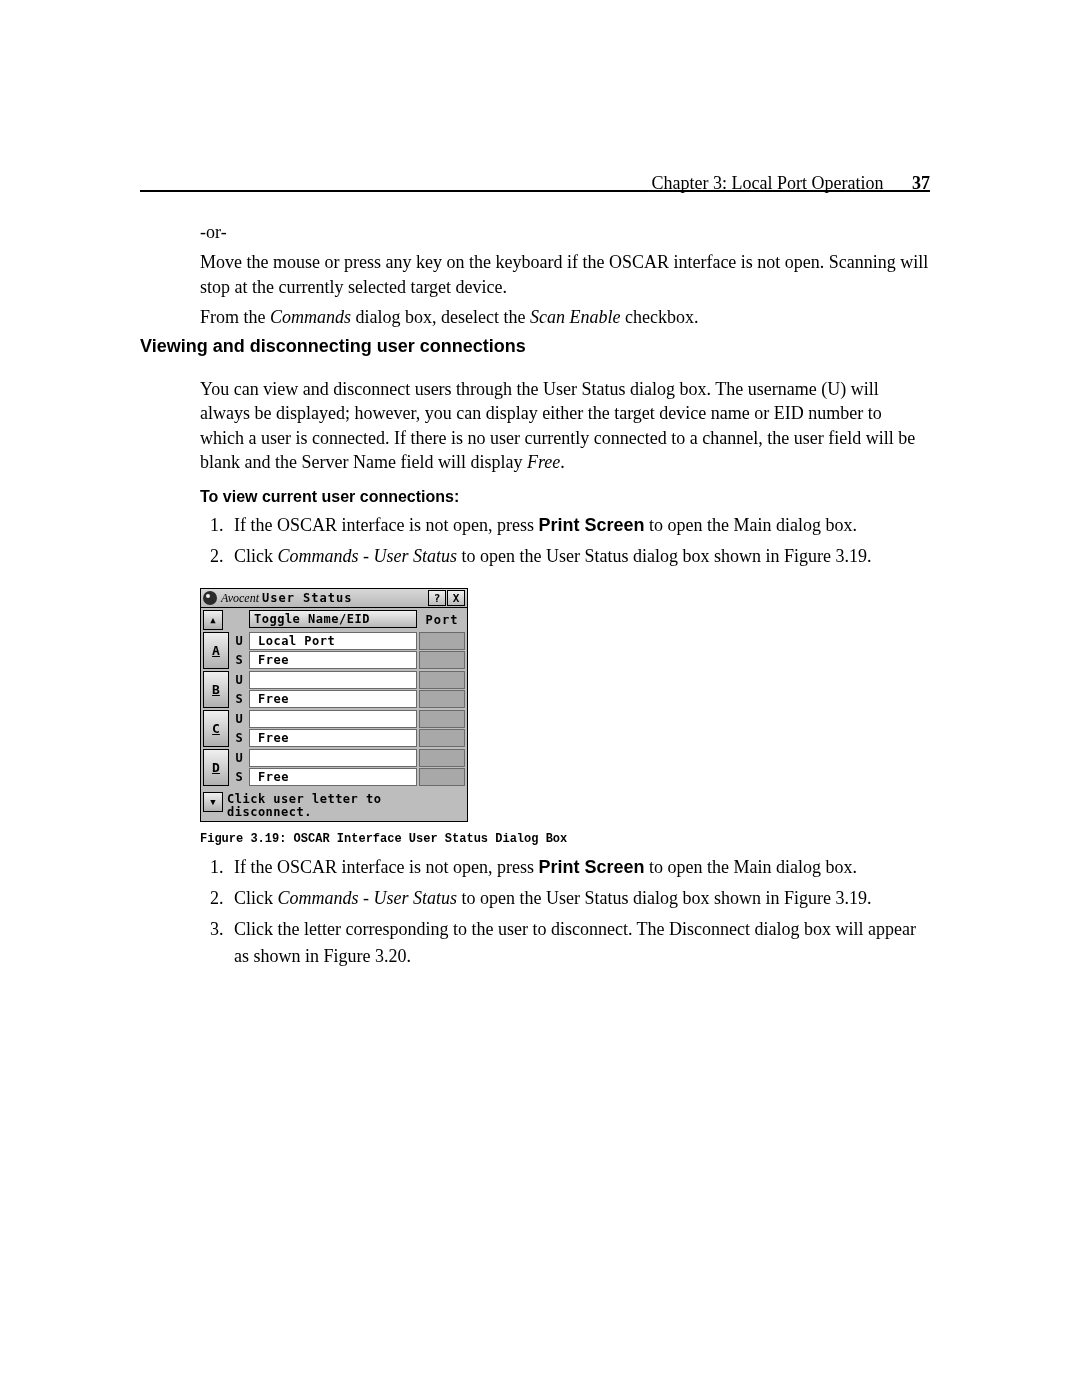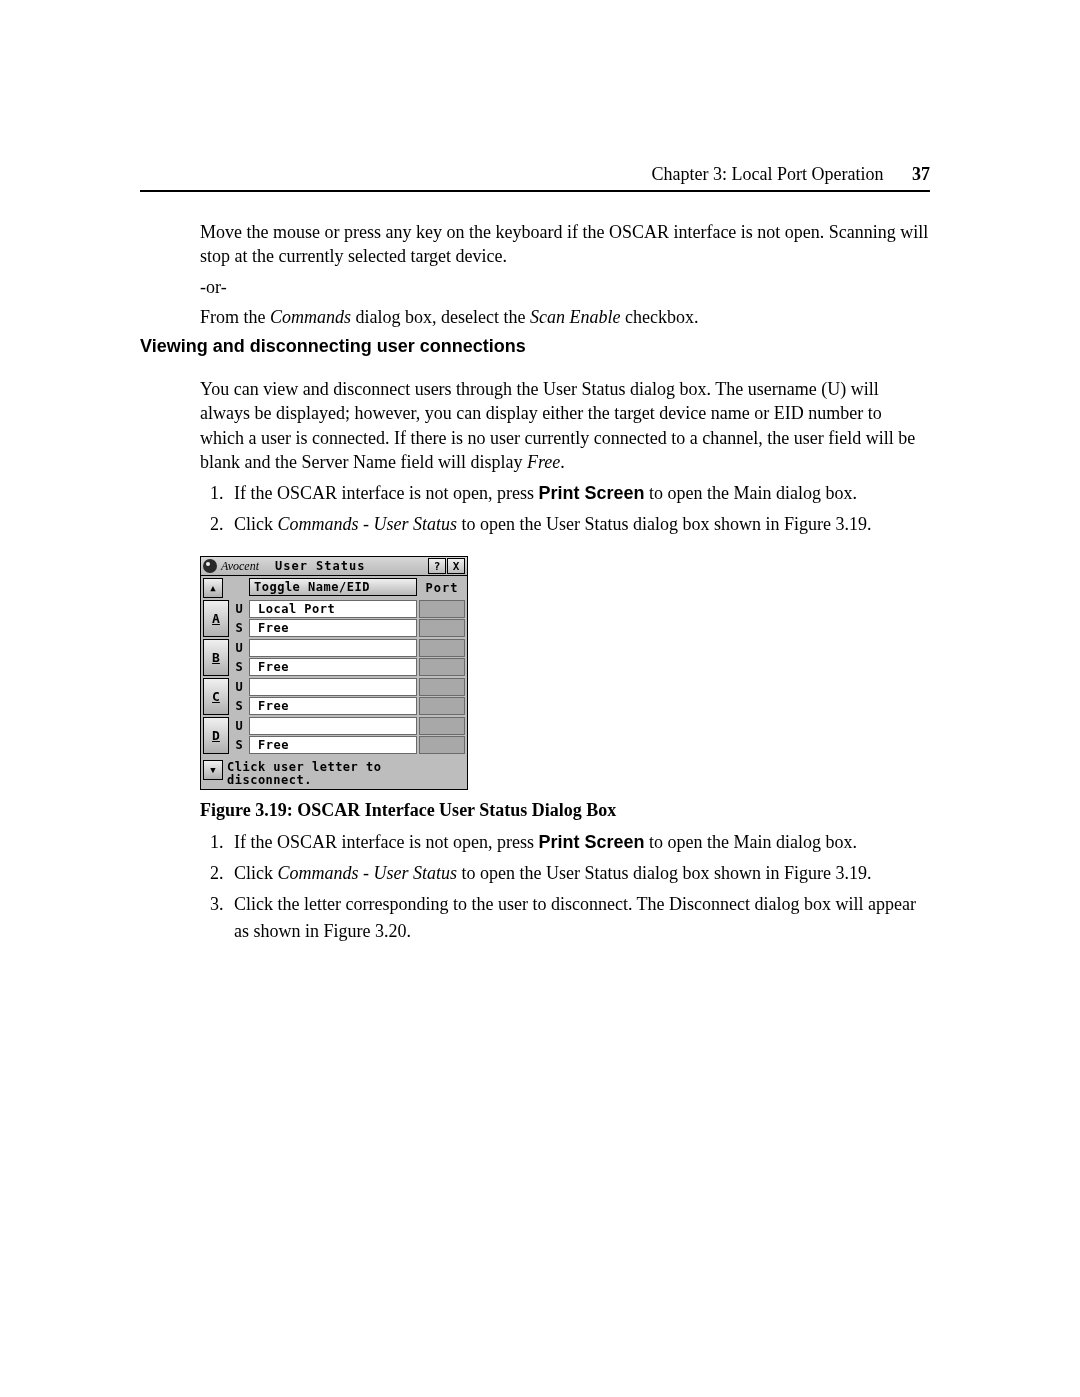"Chapter 3: Local Port Operation" .running-head { top: 164px -> 173px }
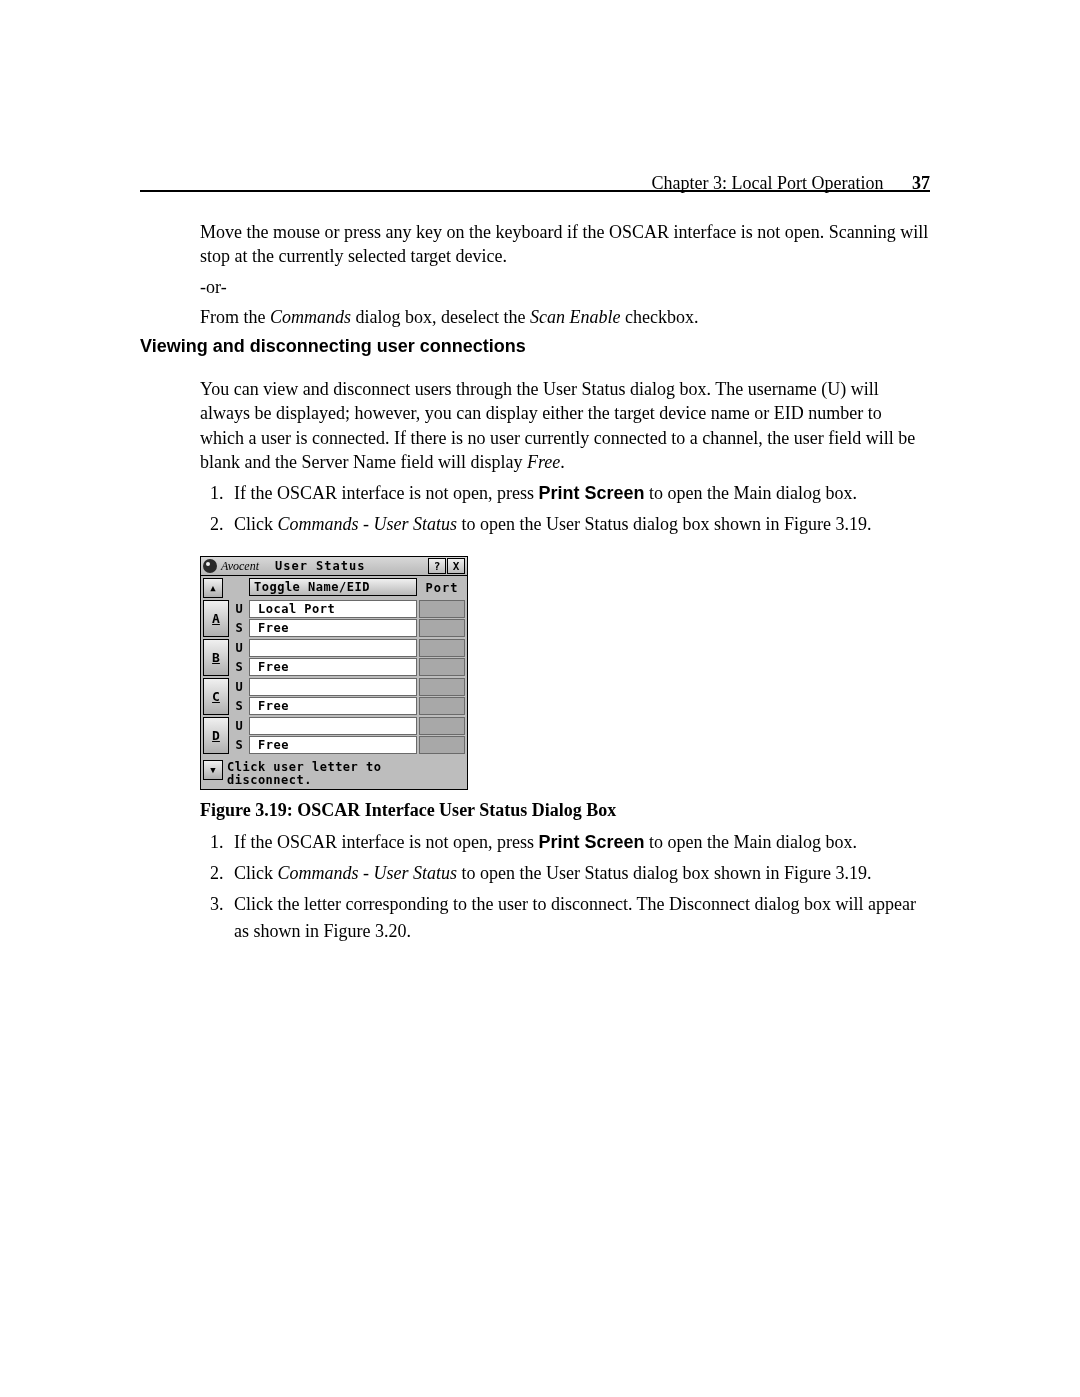"Move the mouse or press" p { order: before "-or-" -> after "-or-" }
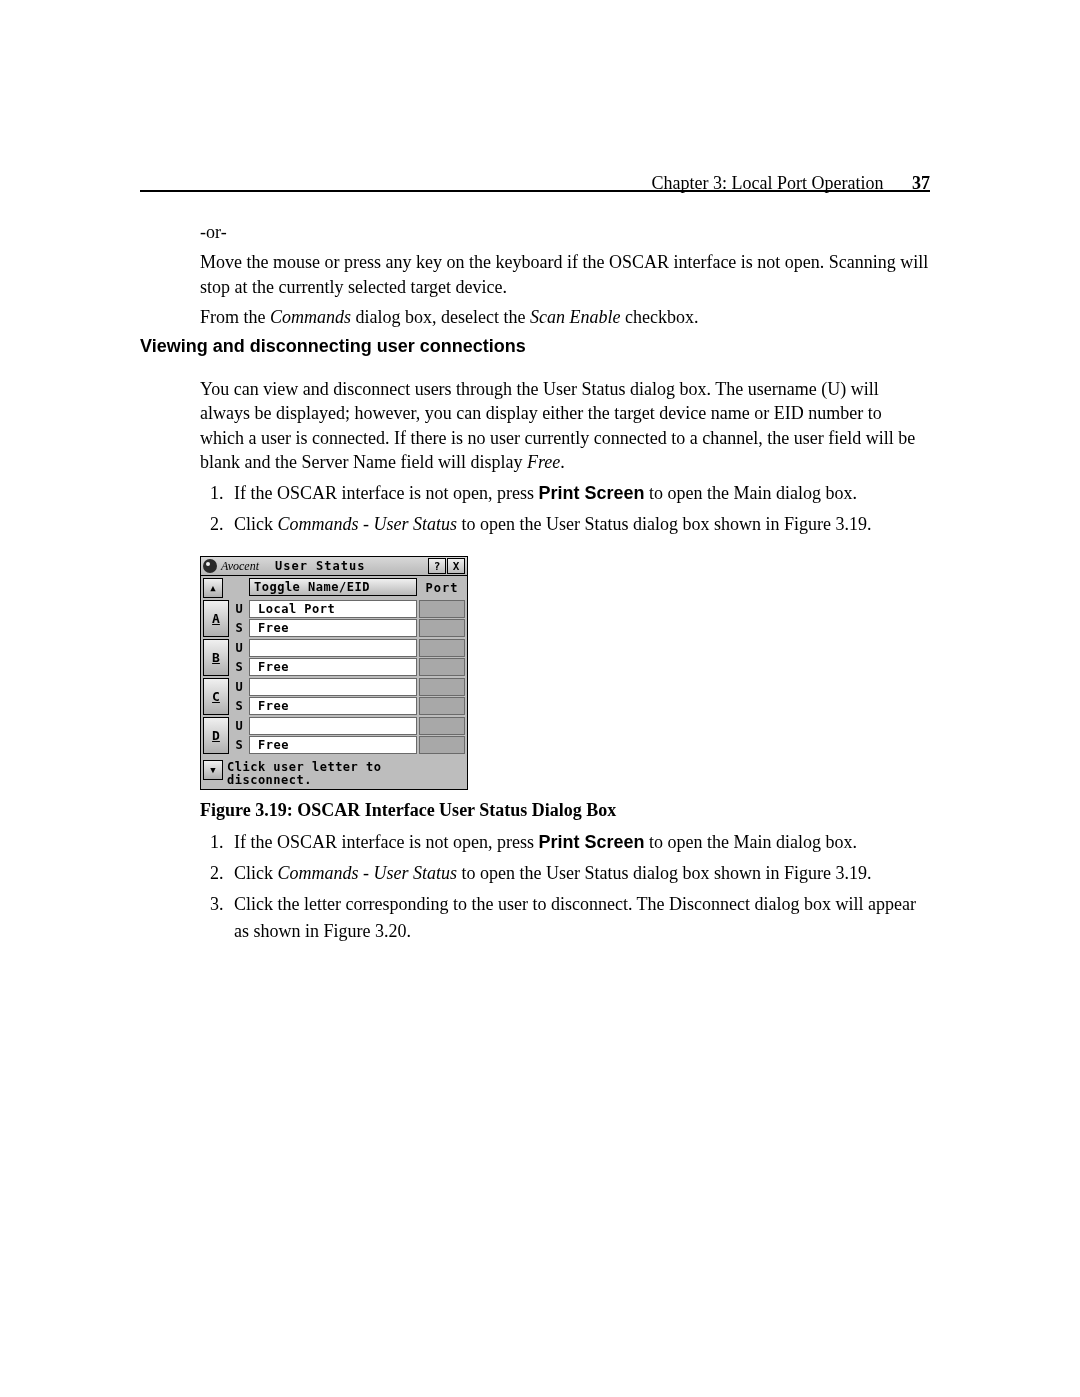"To view current user connections:" h3.sub { html: none -> <h3>To view current user connections:</h3> }
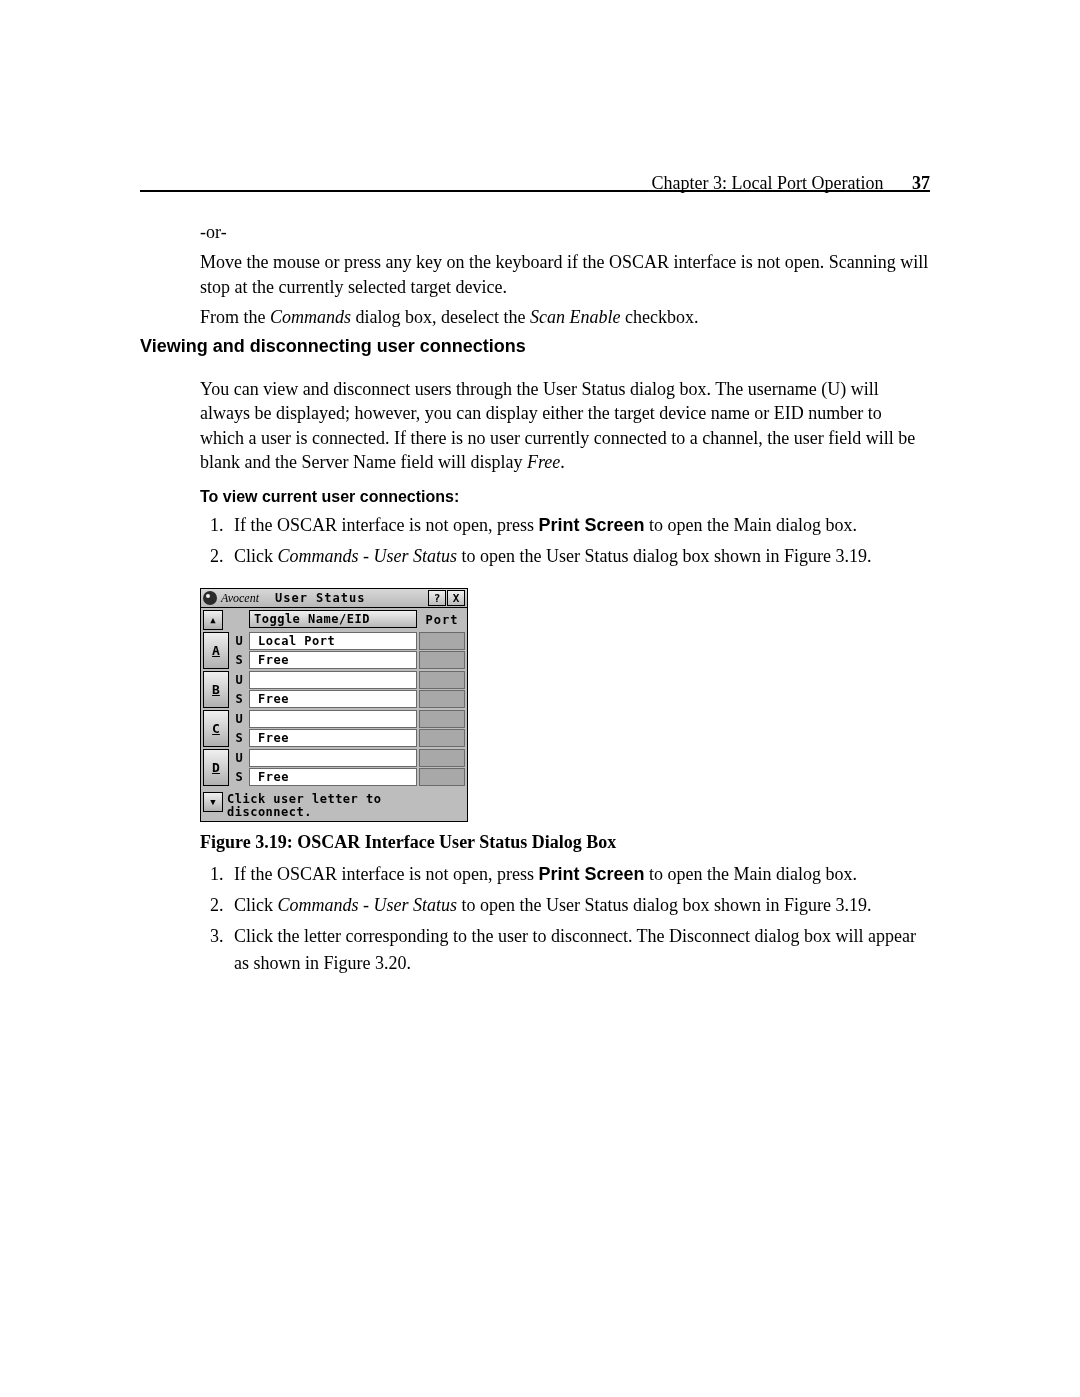"Avocent" .oscar .titlebar .brand { margin-right: 16px -> 3px }
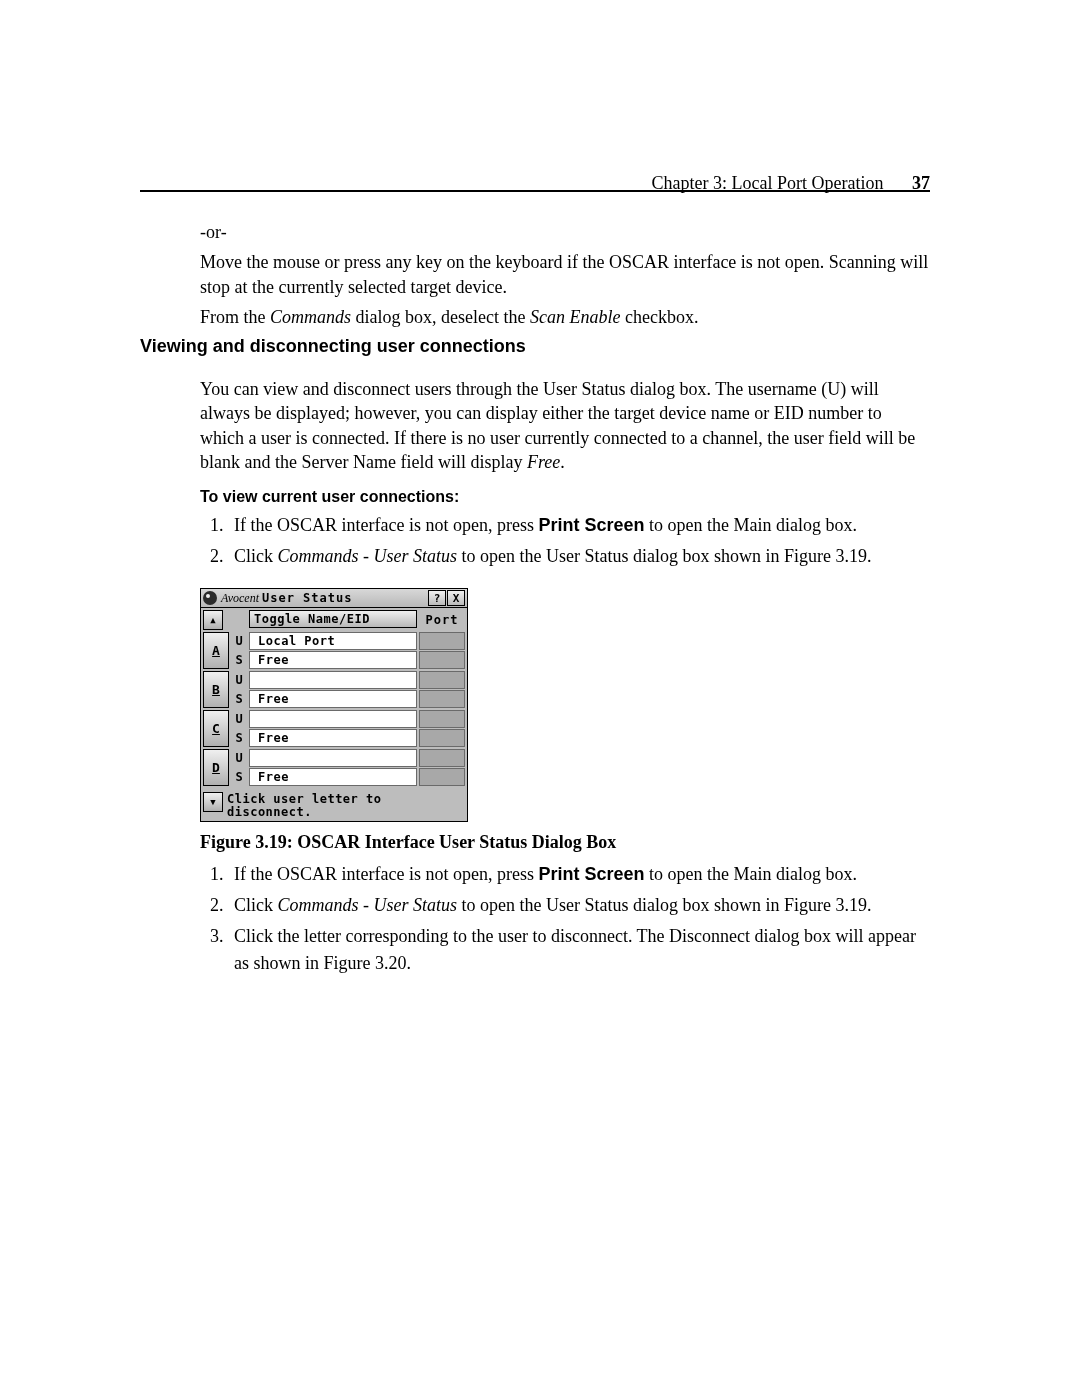"Figure 3.19: OSCAR Interface User" .figcap { font-family: Liberation Serif, serif -> Liberation Mono, monospace; font-size: 18px -> 12px }
